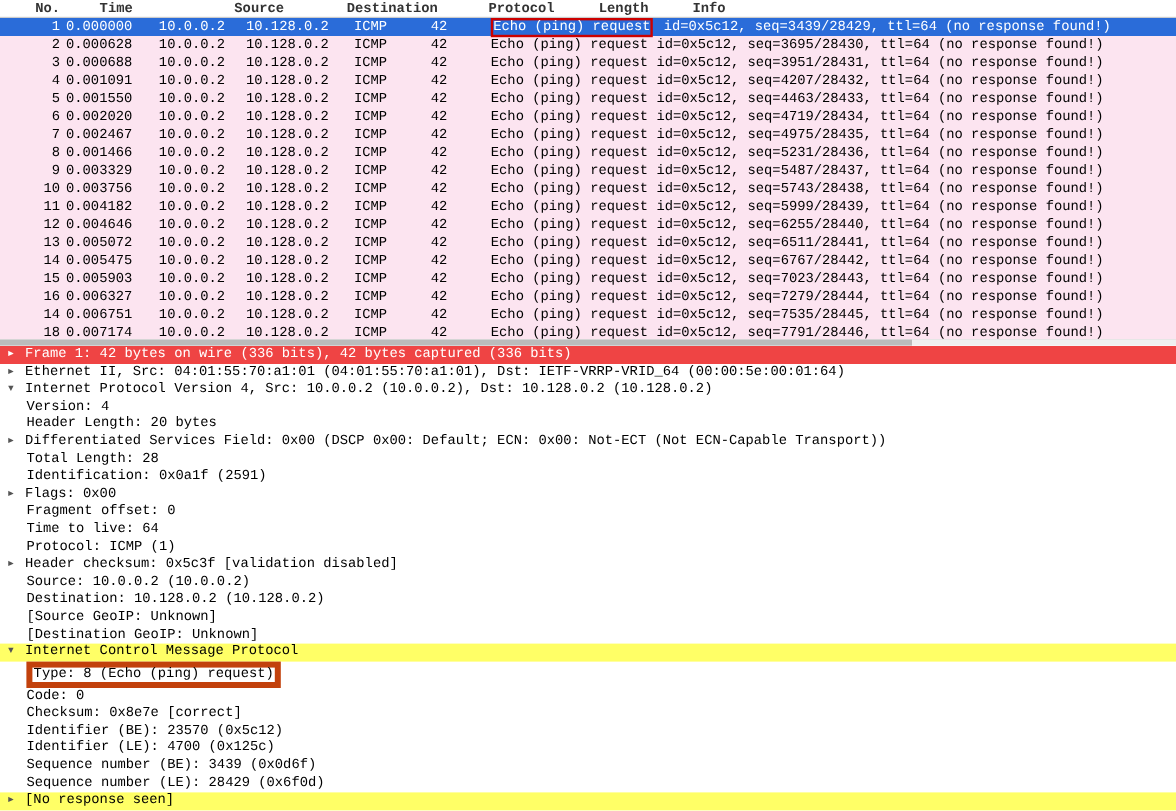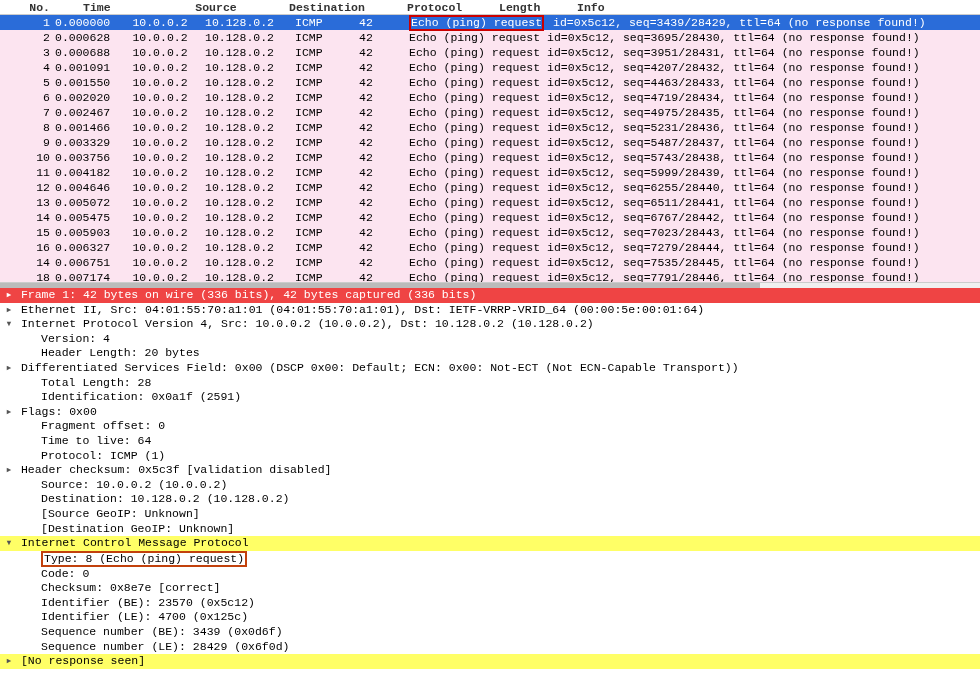"Version: 4" .indent2 { padding-left: 41px -> 22px }
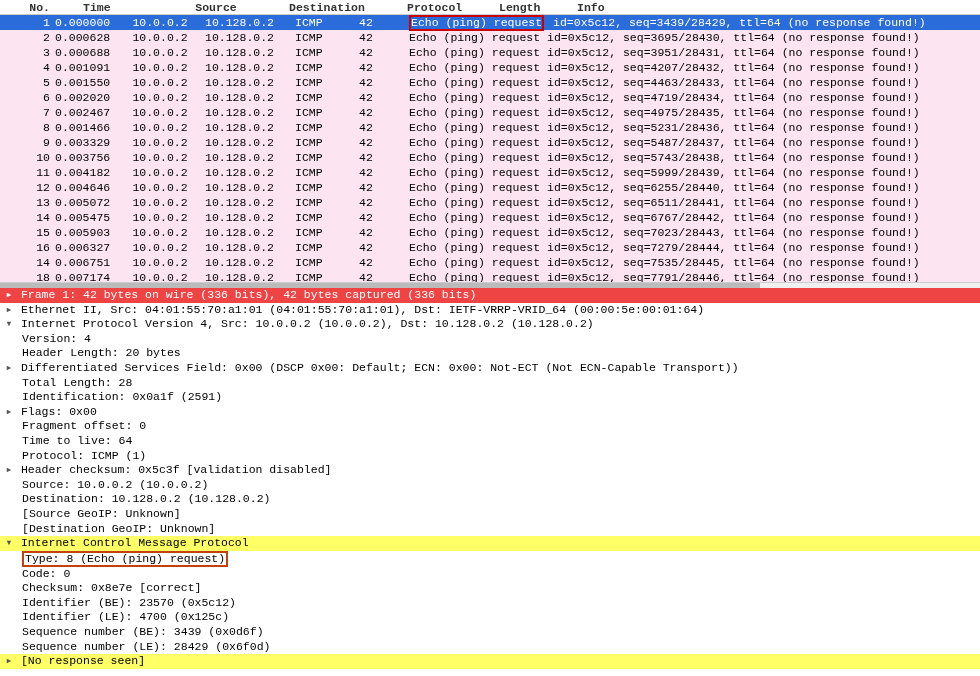"Type: 8 (Echo (ping) request)" .d-redbox { border: 2px solid #c2410c -> 5px solid #c2410c }
